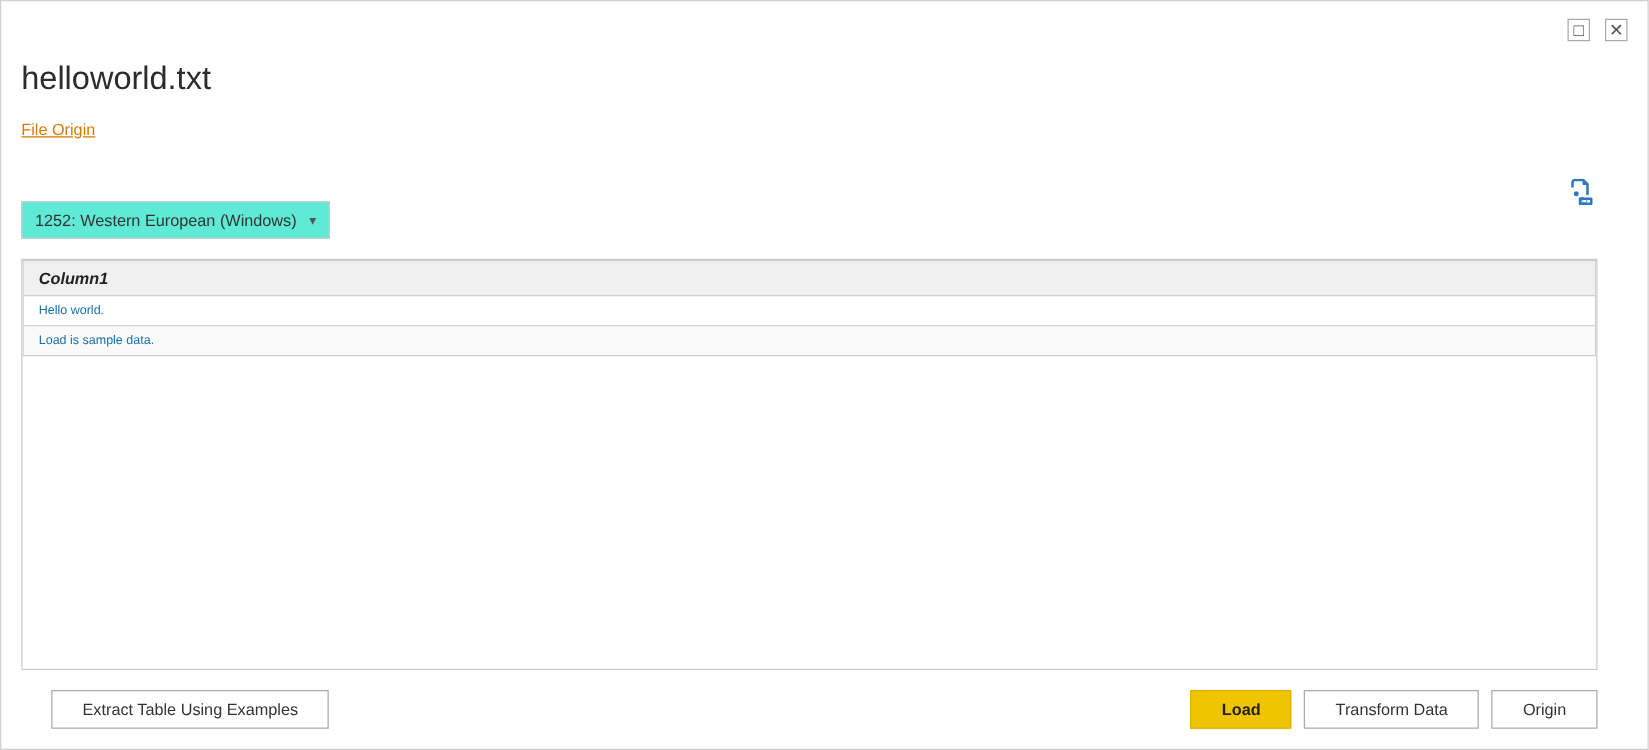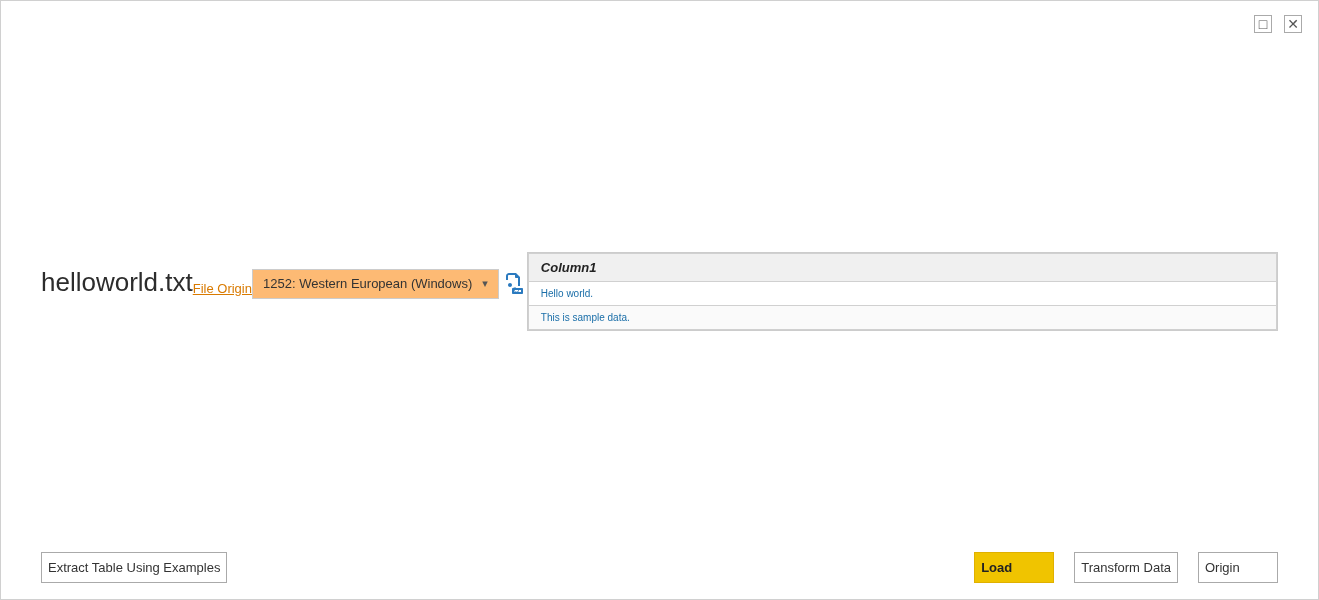"helloworld.txt" .content-area { align-items: center -> none; flex-direction: none -> column; padding: 10px 40px 0 40px -> 10px 40px 0 16px }
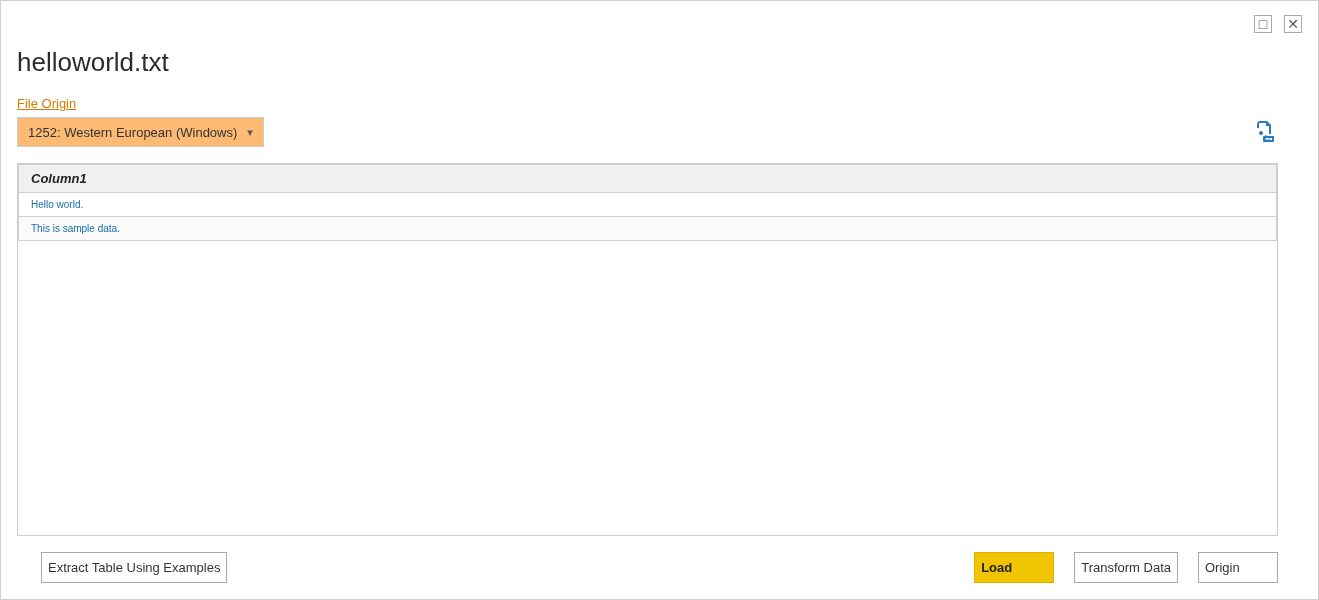"1252: Western European (Windows)" .file-origin-dropdown { background: #fdba74 -> #5eead4; margin-top: none -> 44px }
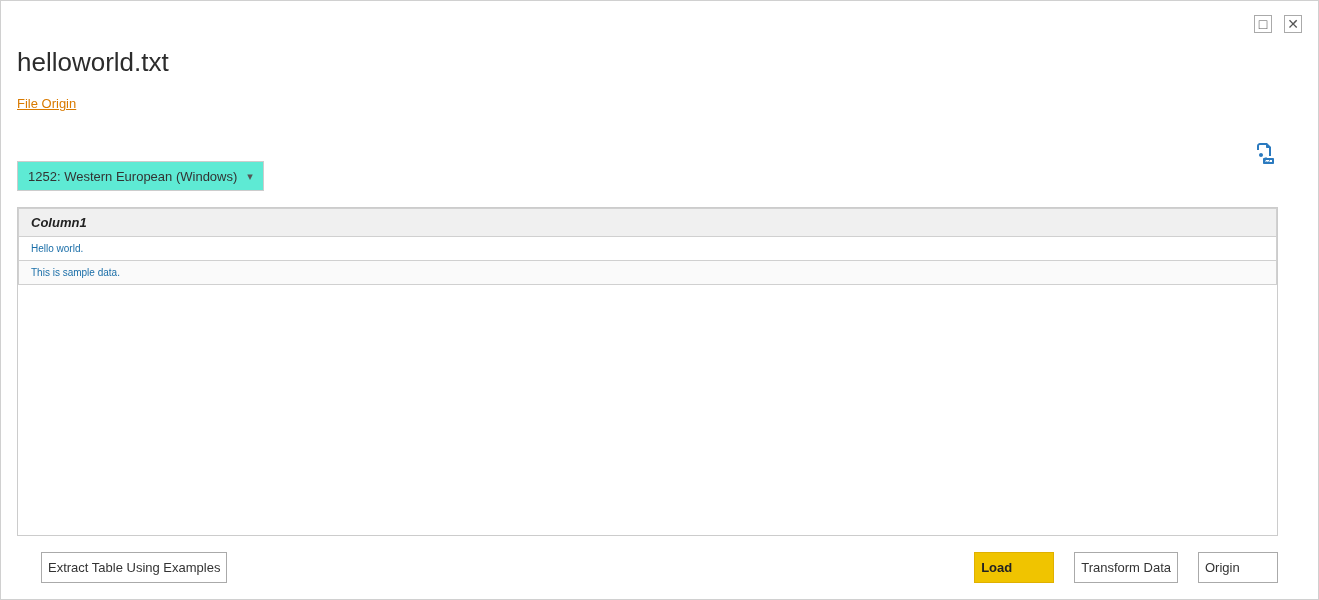"This is sample data." td { text: This -> Load }
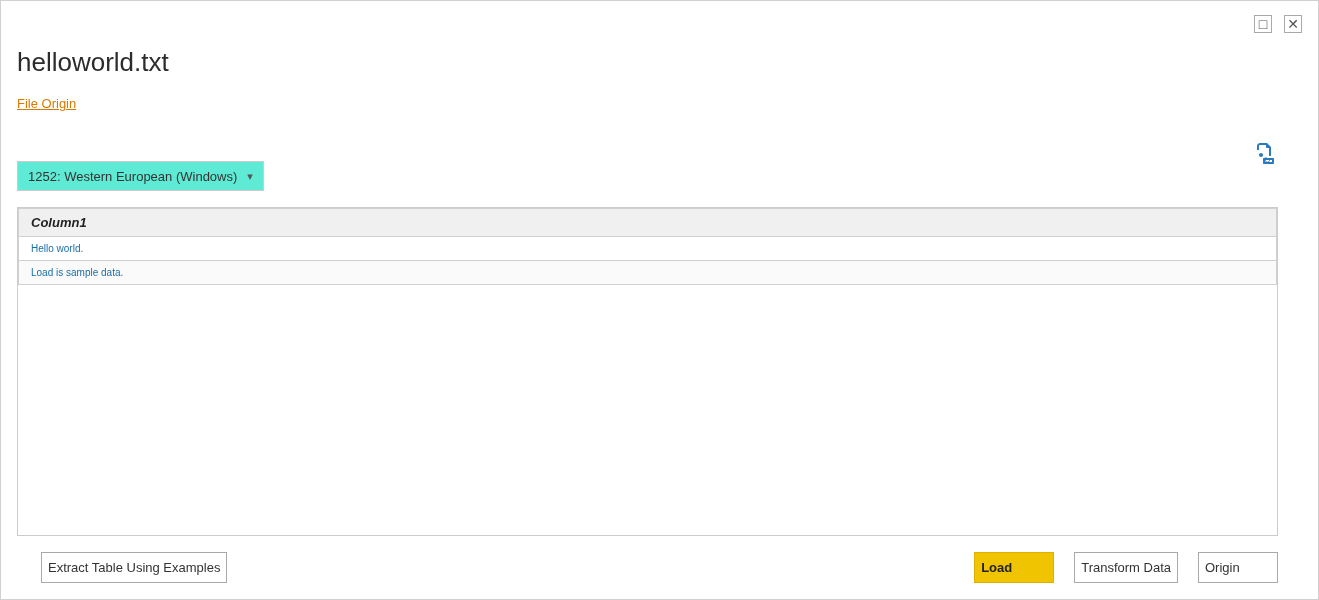"Extract Table Using Examples" .btn { padding: 7px 6px -> 7px 24px; text-align: left -> right }
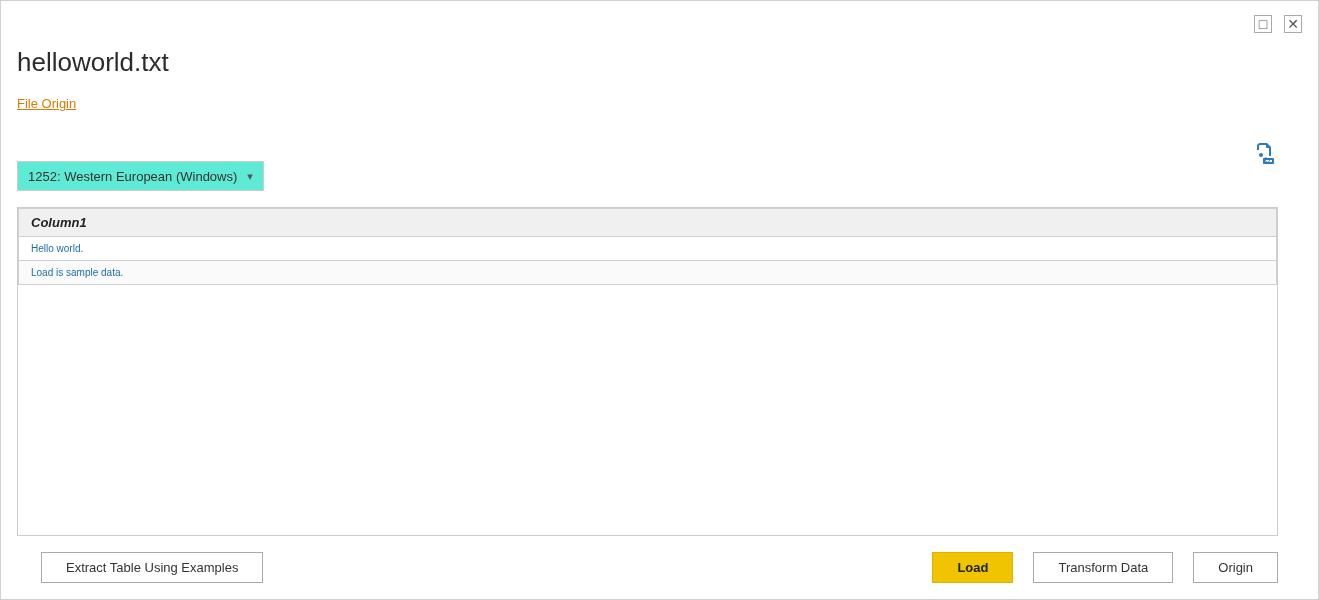"Load" .footer-right { gap: 20px -> 10px }
